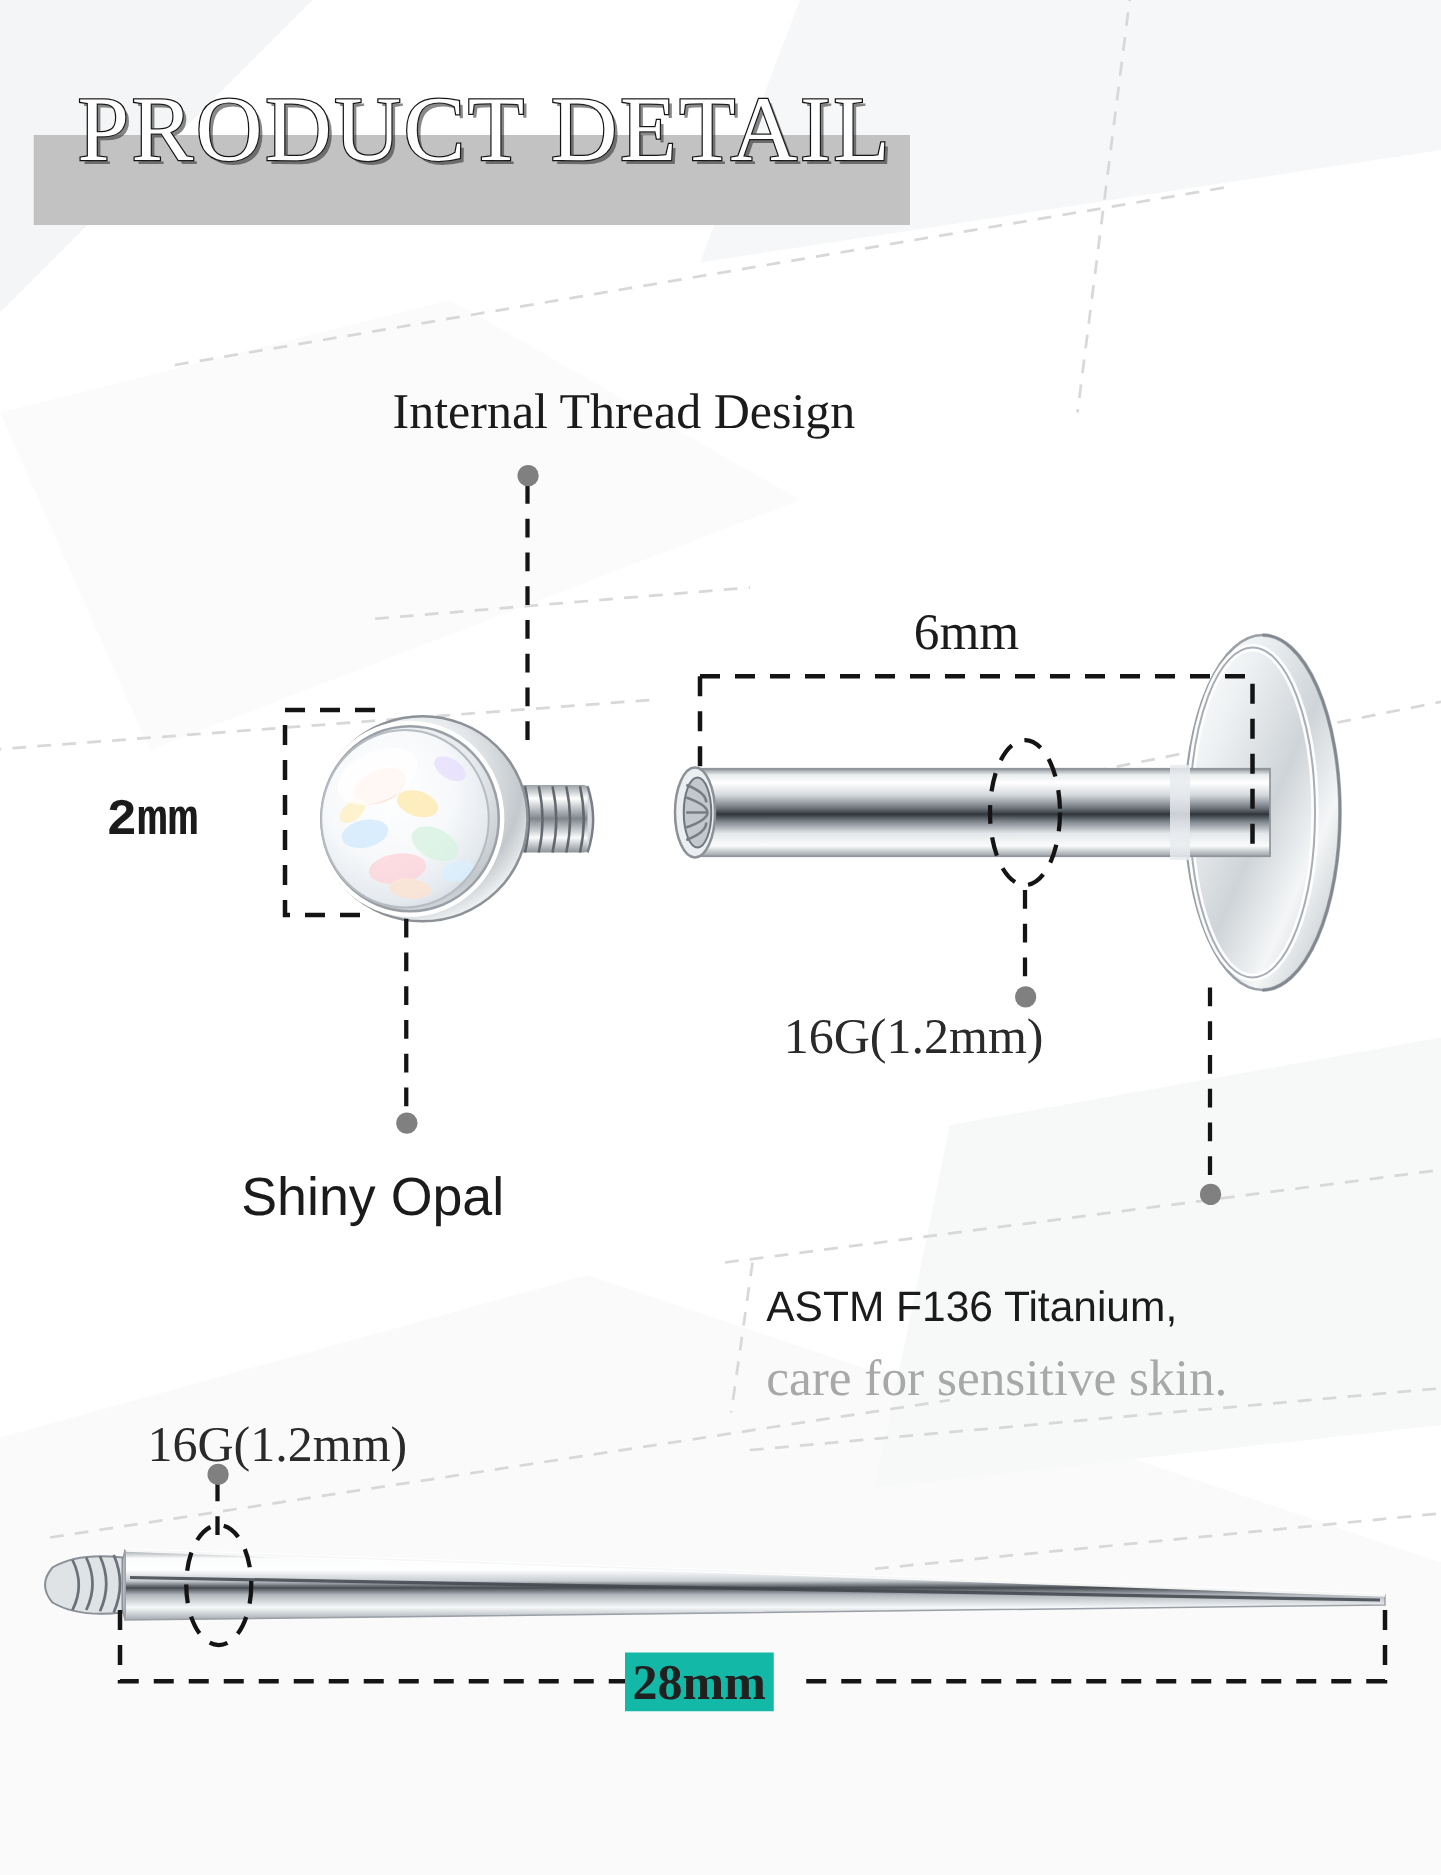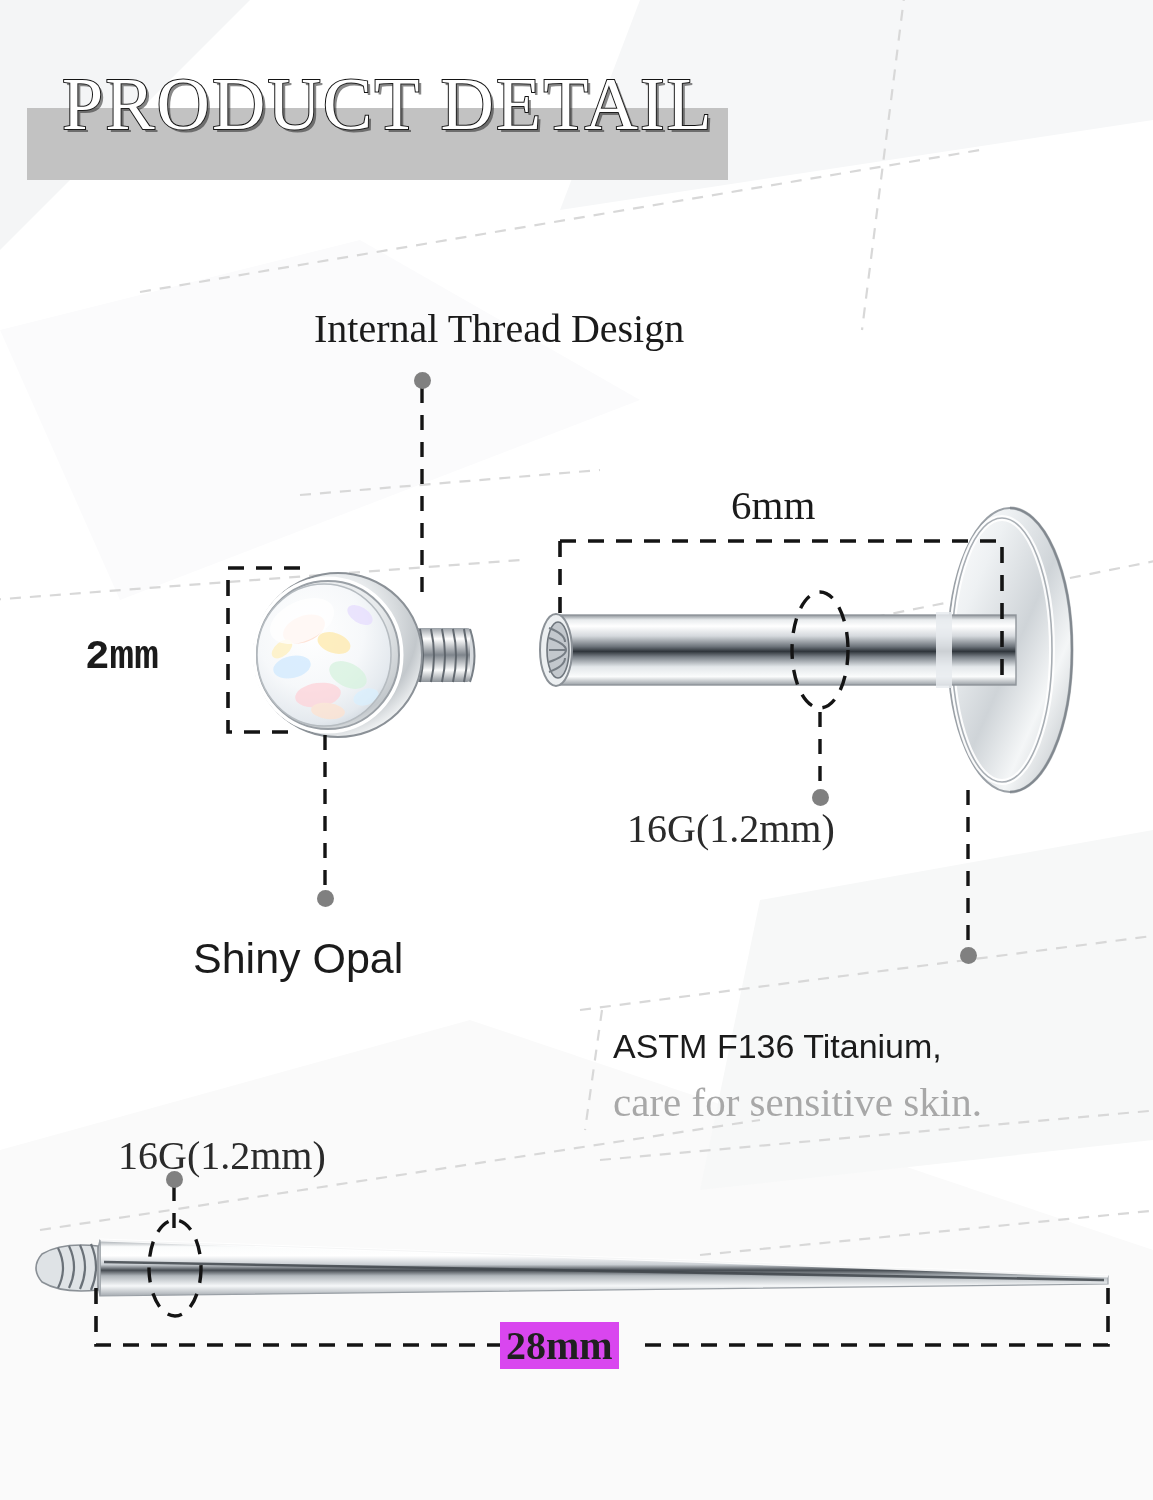"28mm" #lbl-28mm { background: #d946ef -> #14b8a6 }
